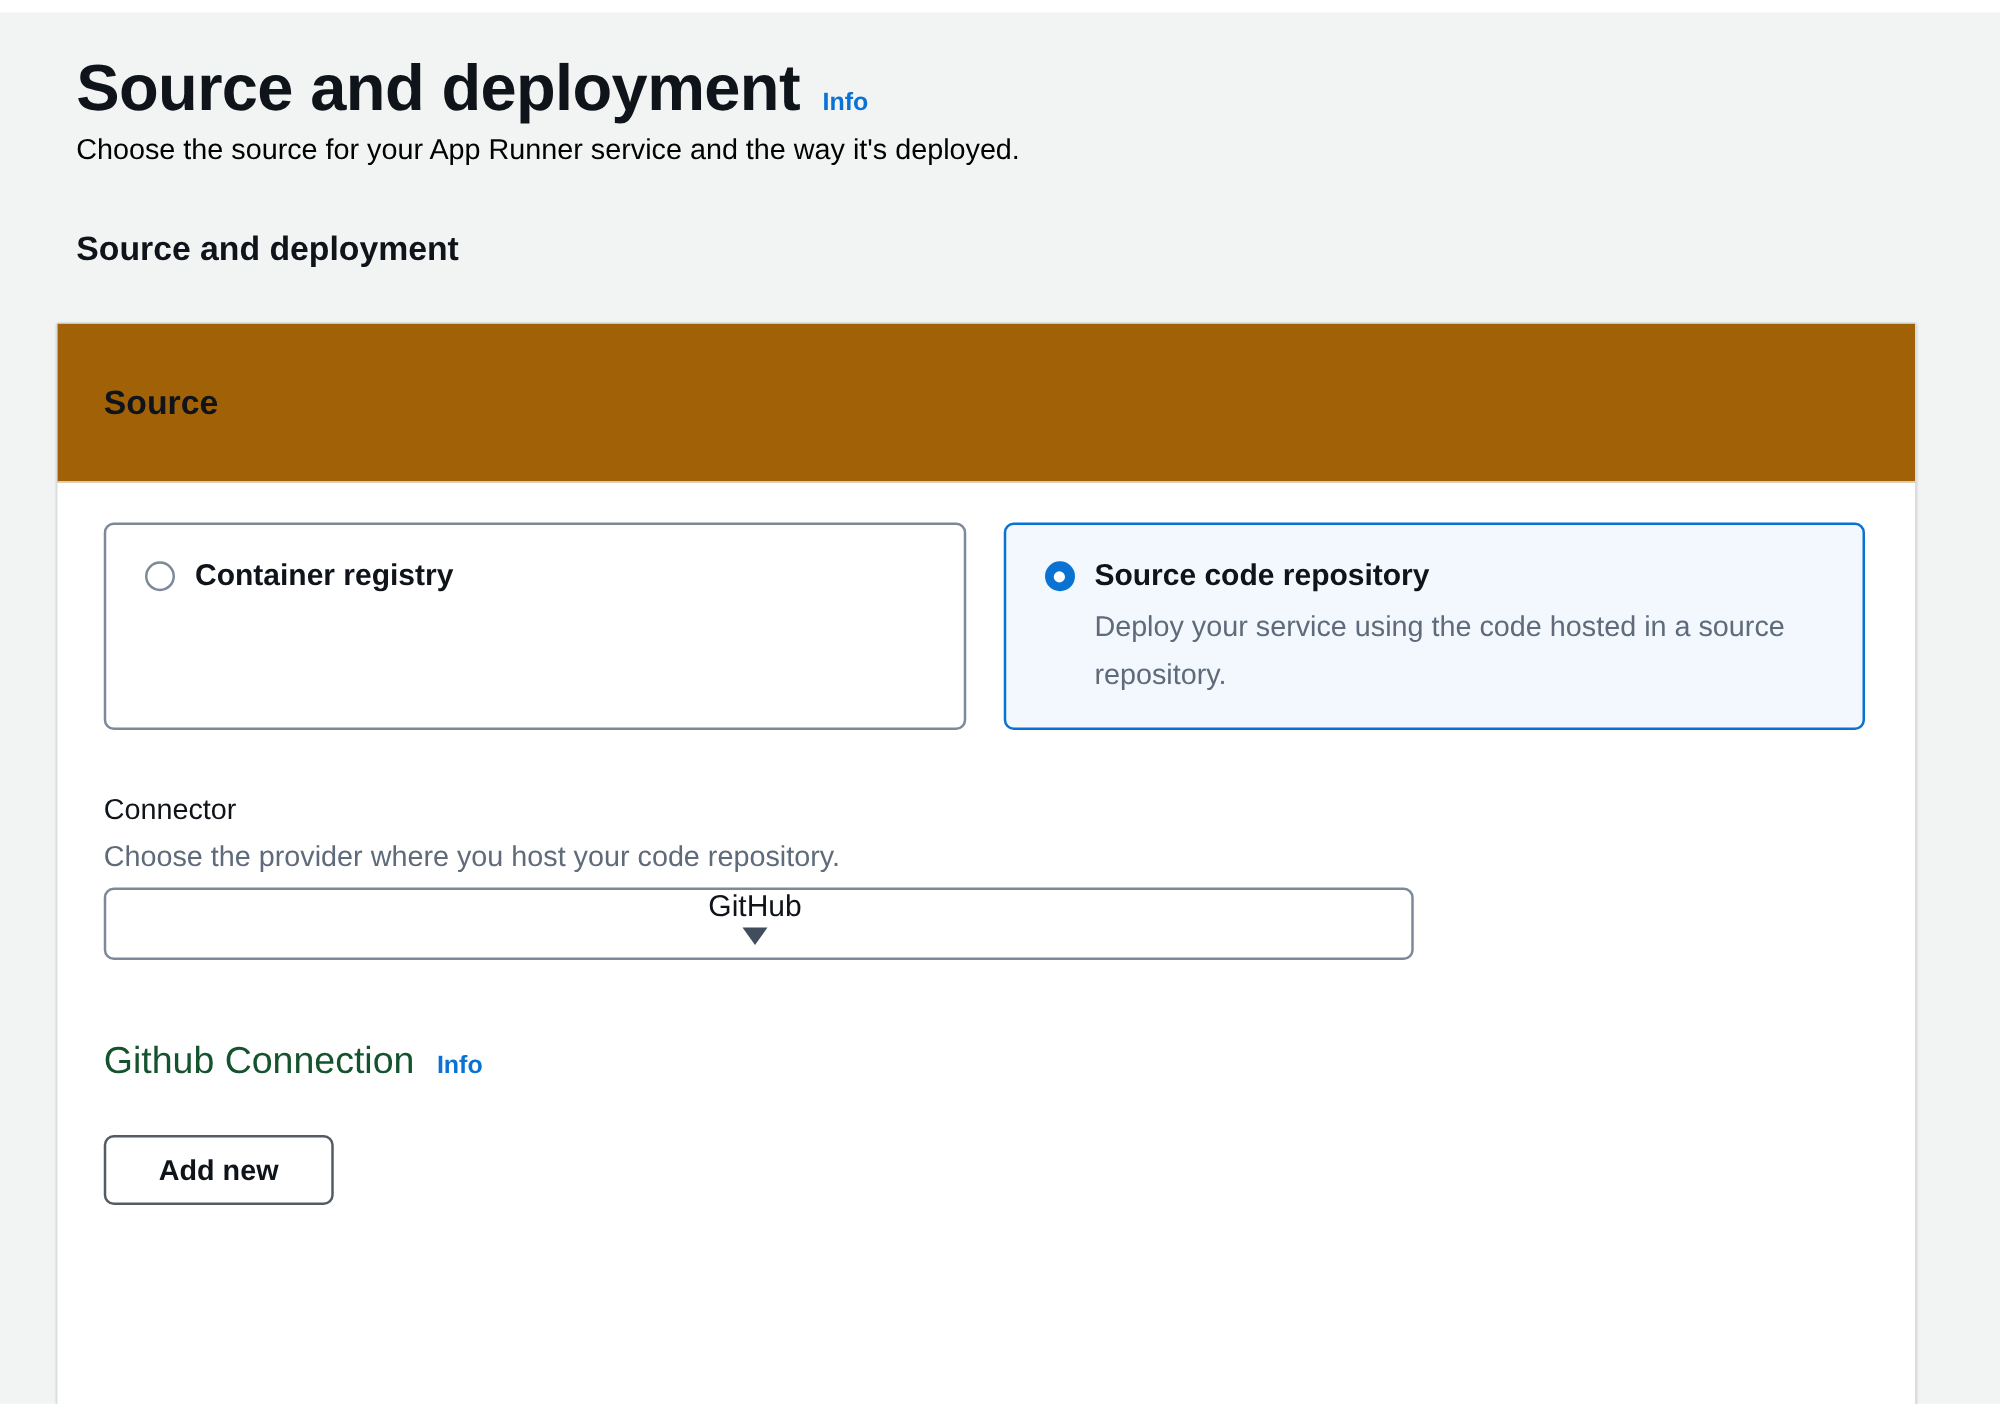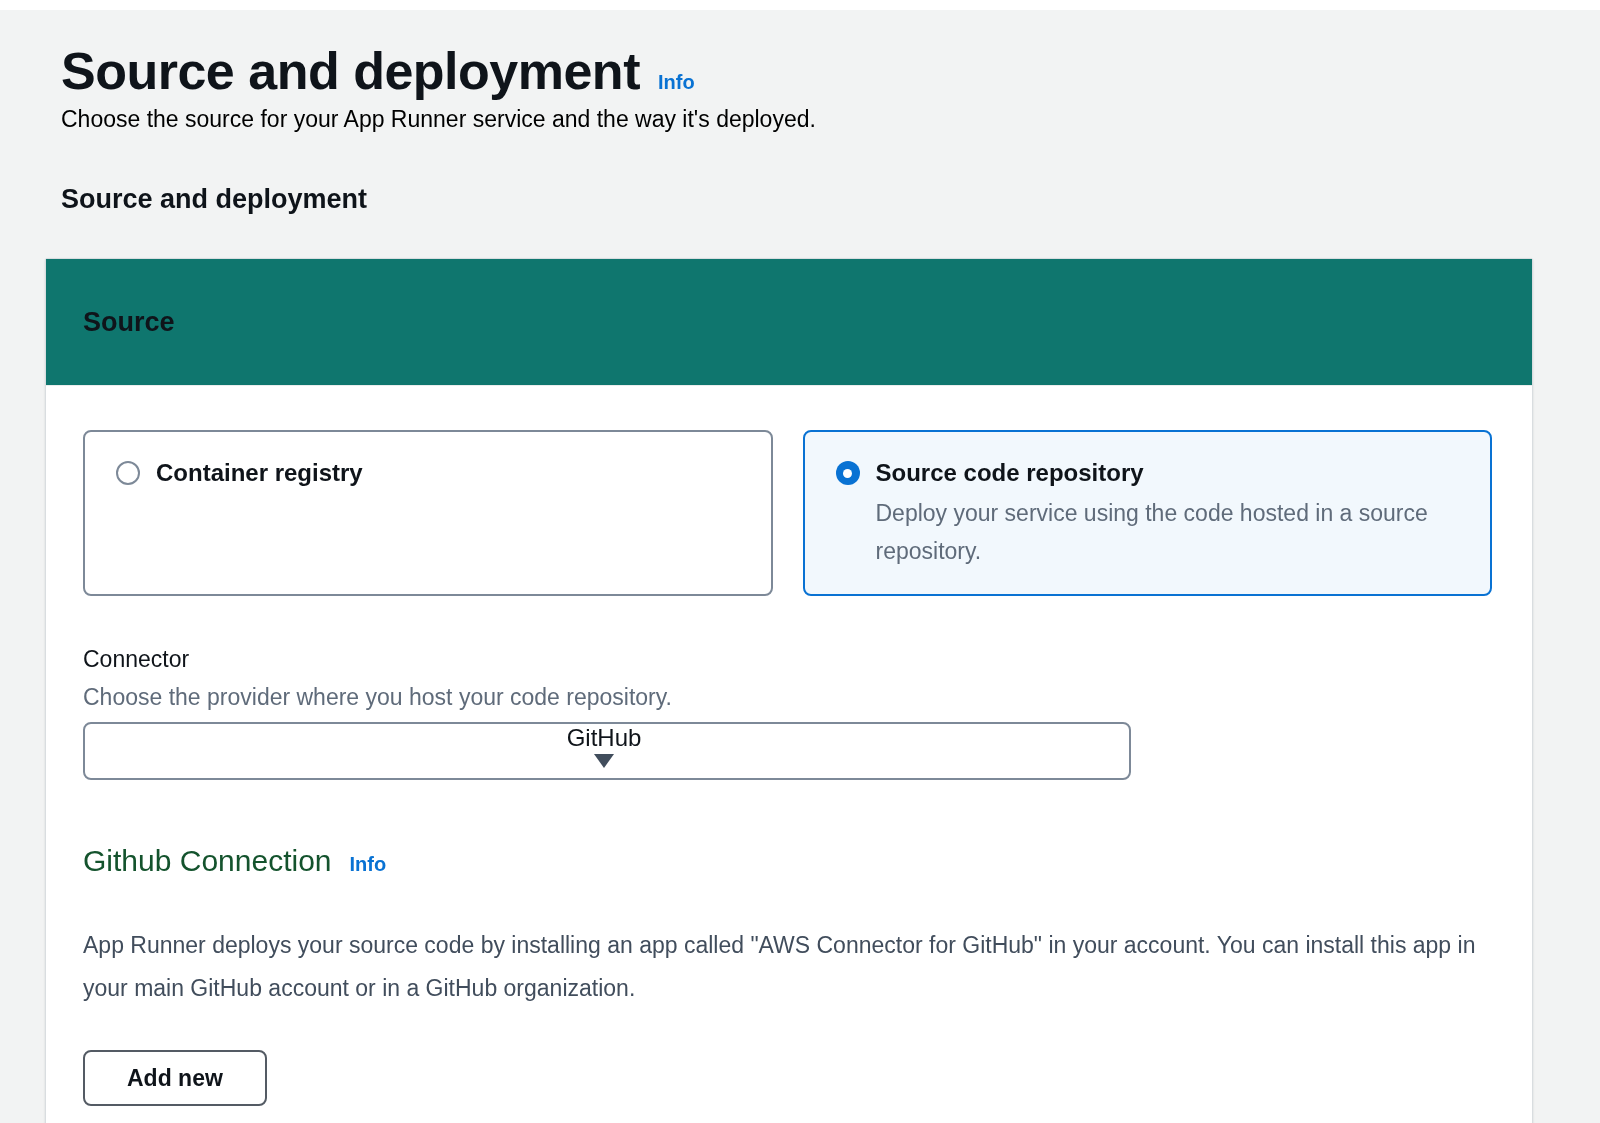"Source" .card-header { background: #0f766e -> #a16207 }
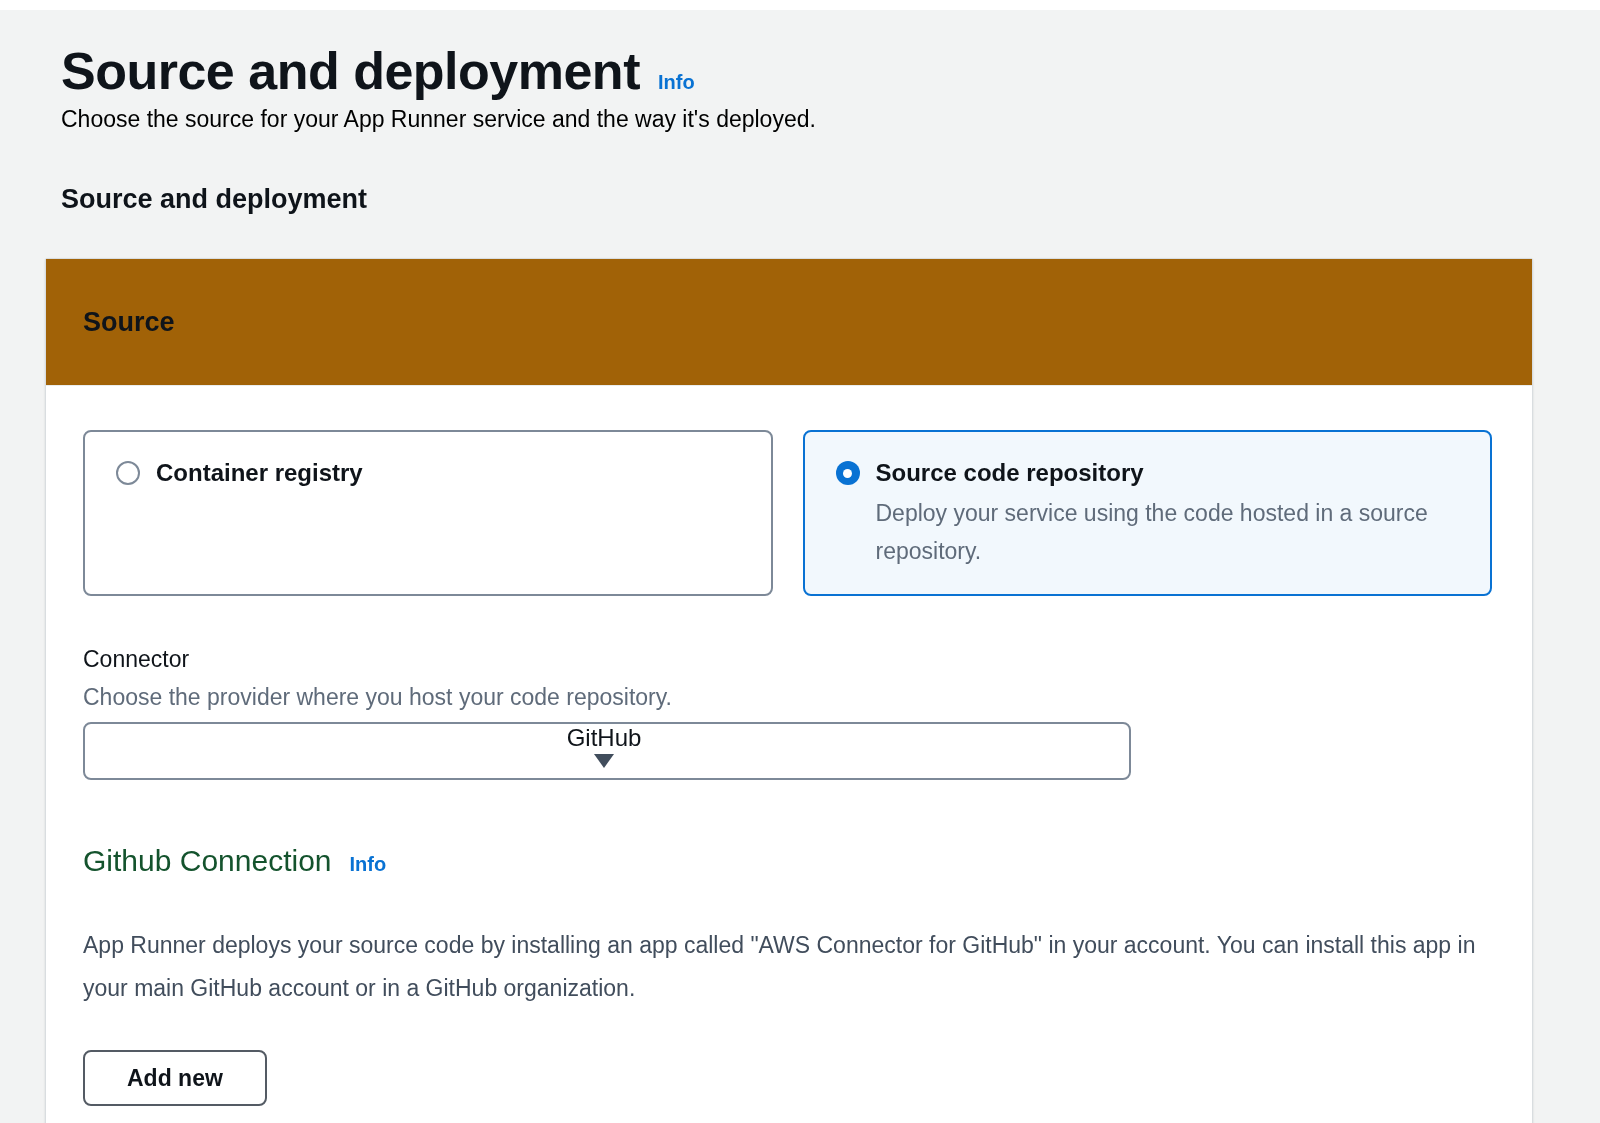"Container registry" .tiles { margin-top: 12px -> 0 }
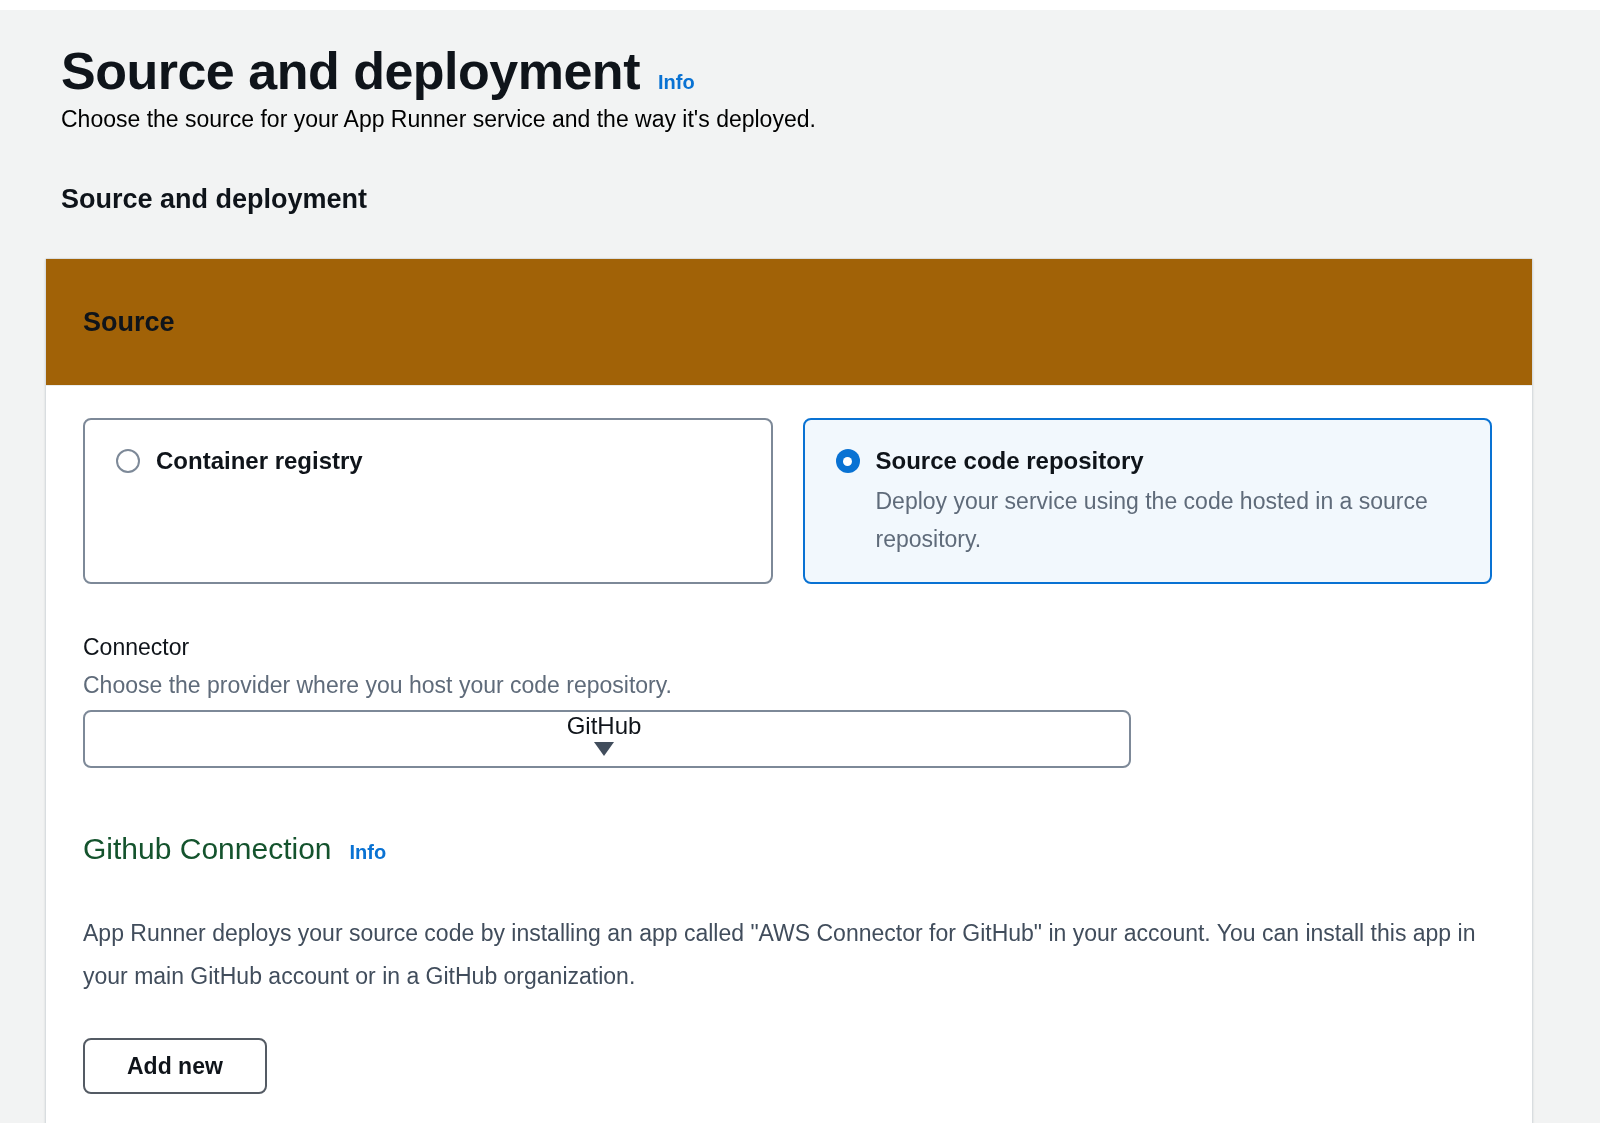"App Runner deploys your source" p.gh-paragraph { html: <p>App Runner deploys your source code by installing an app called "AWS Connector for GitHub" in your account. You can install this app in your main GitHub account or in a GitHub organization.</p> -> none }
